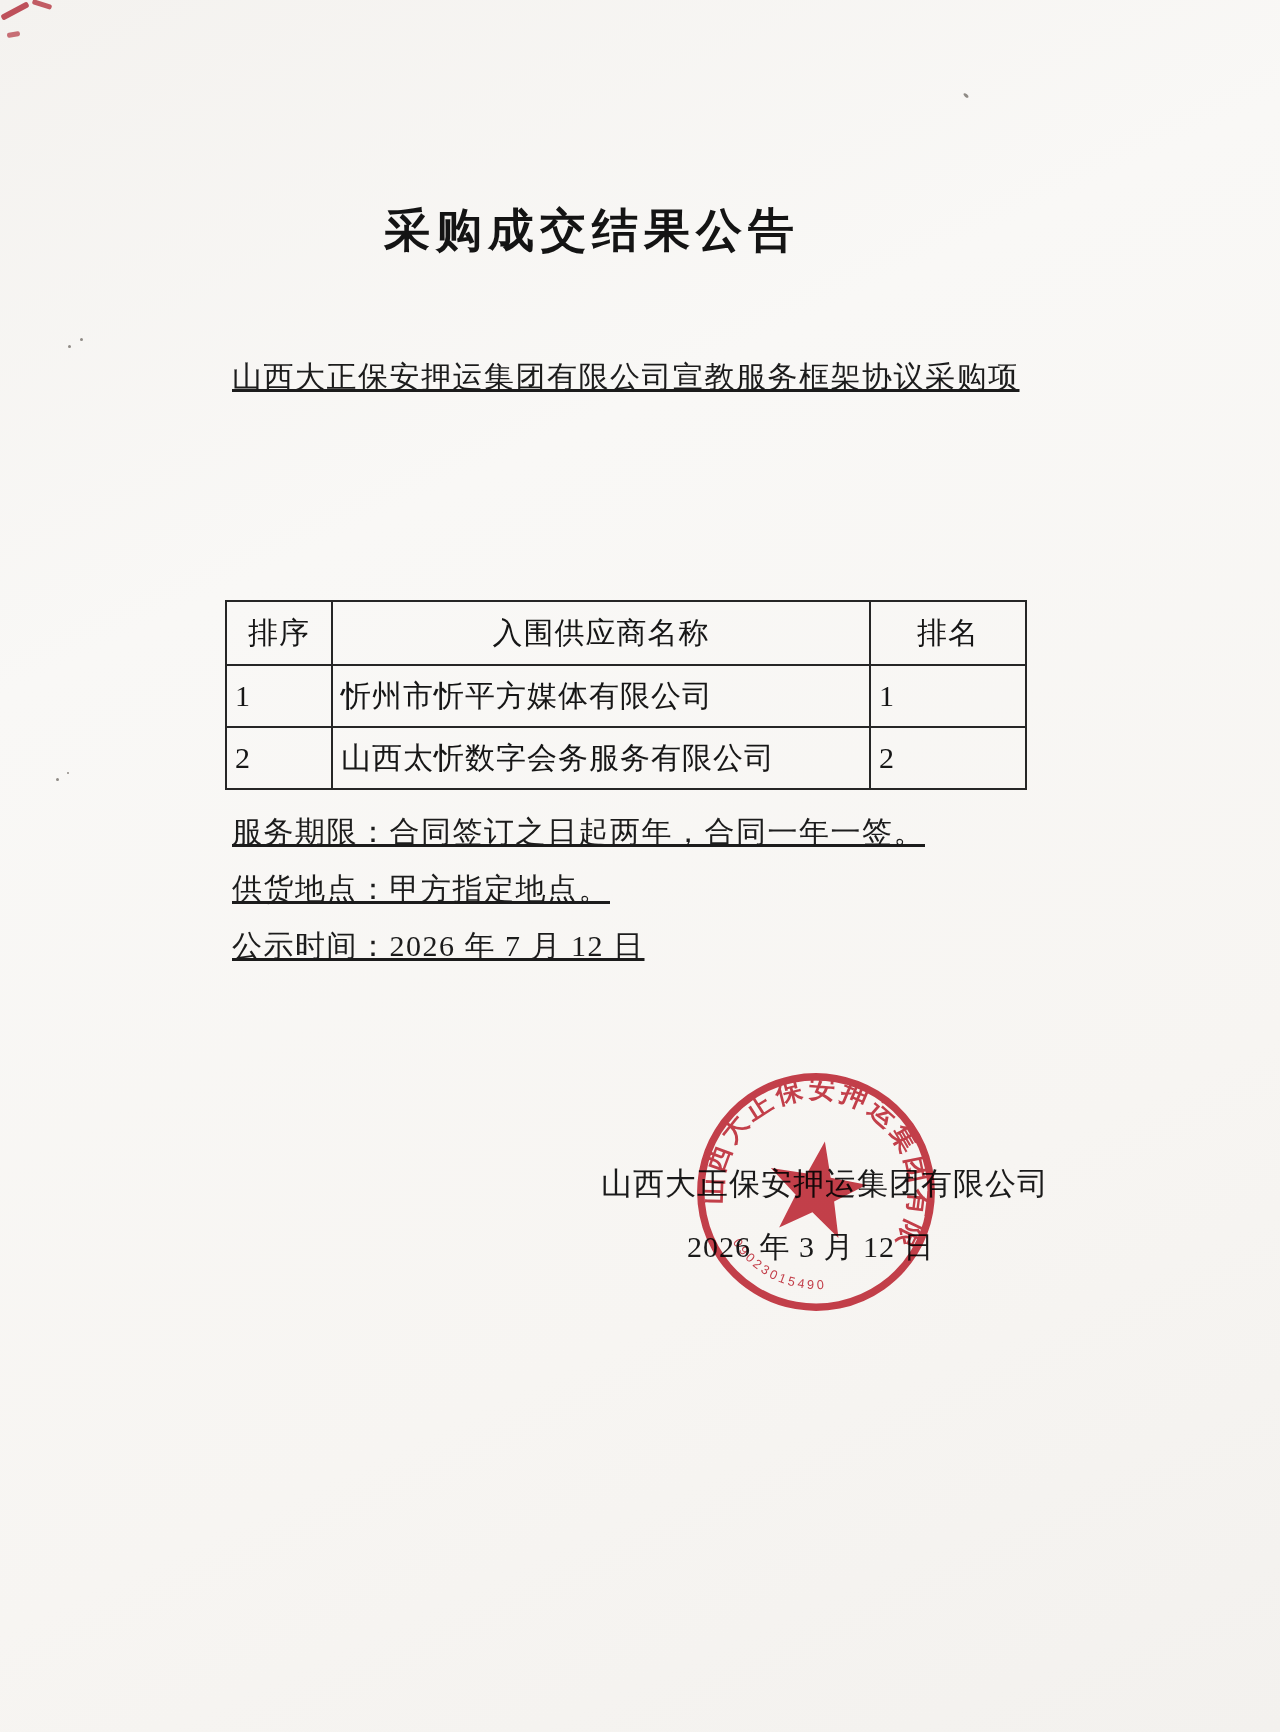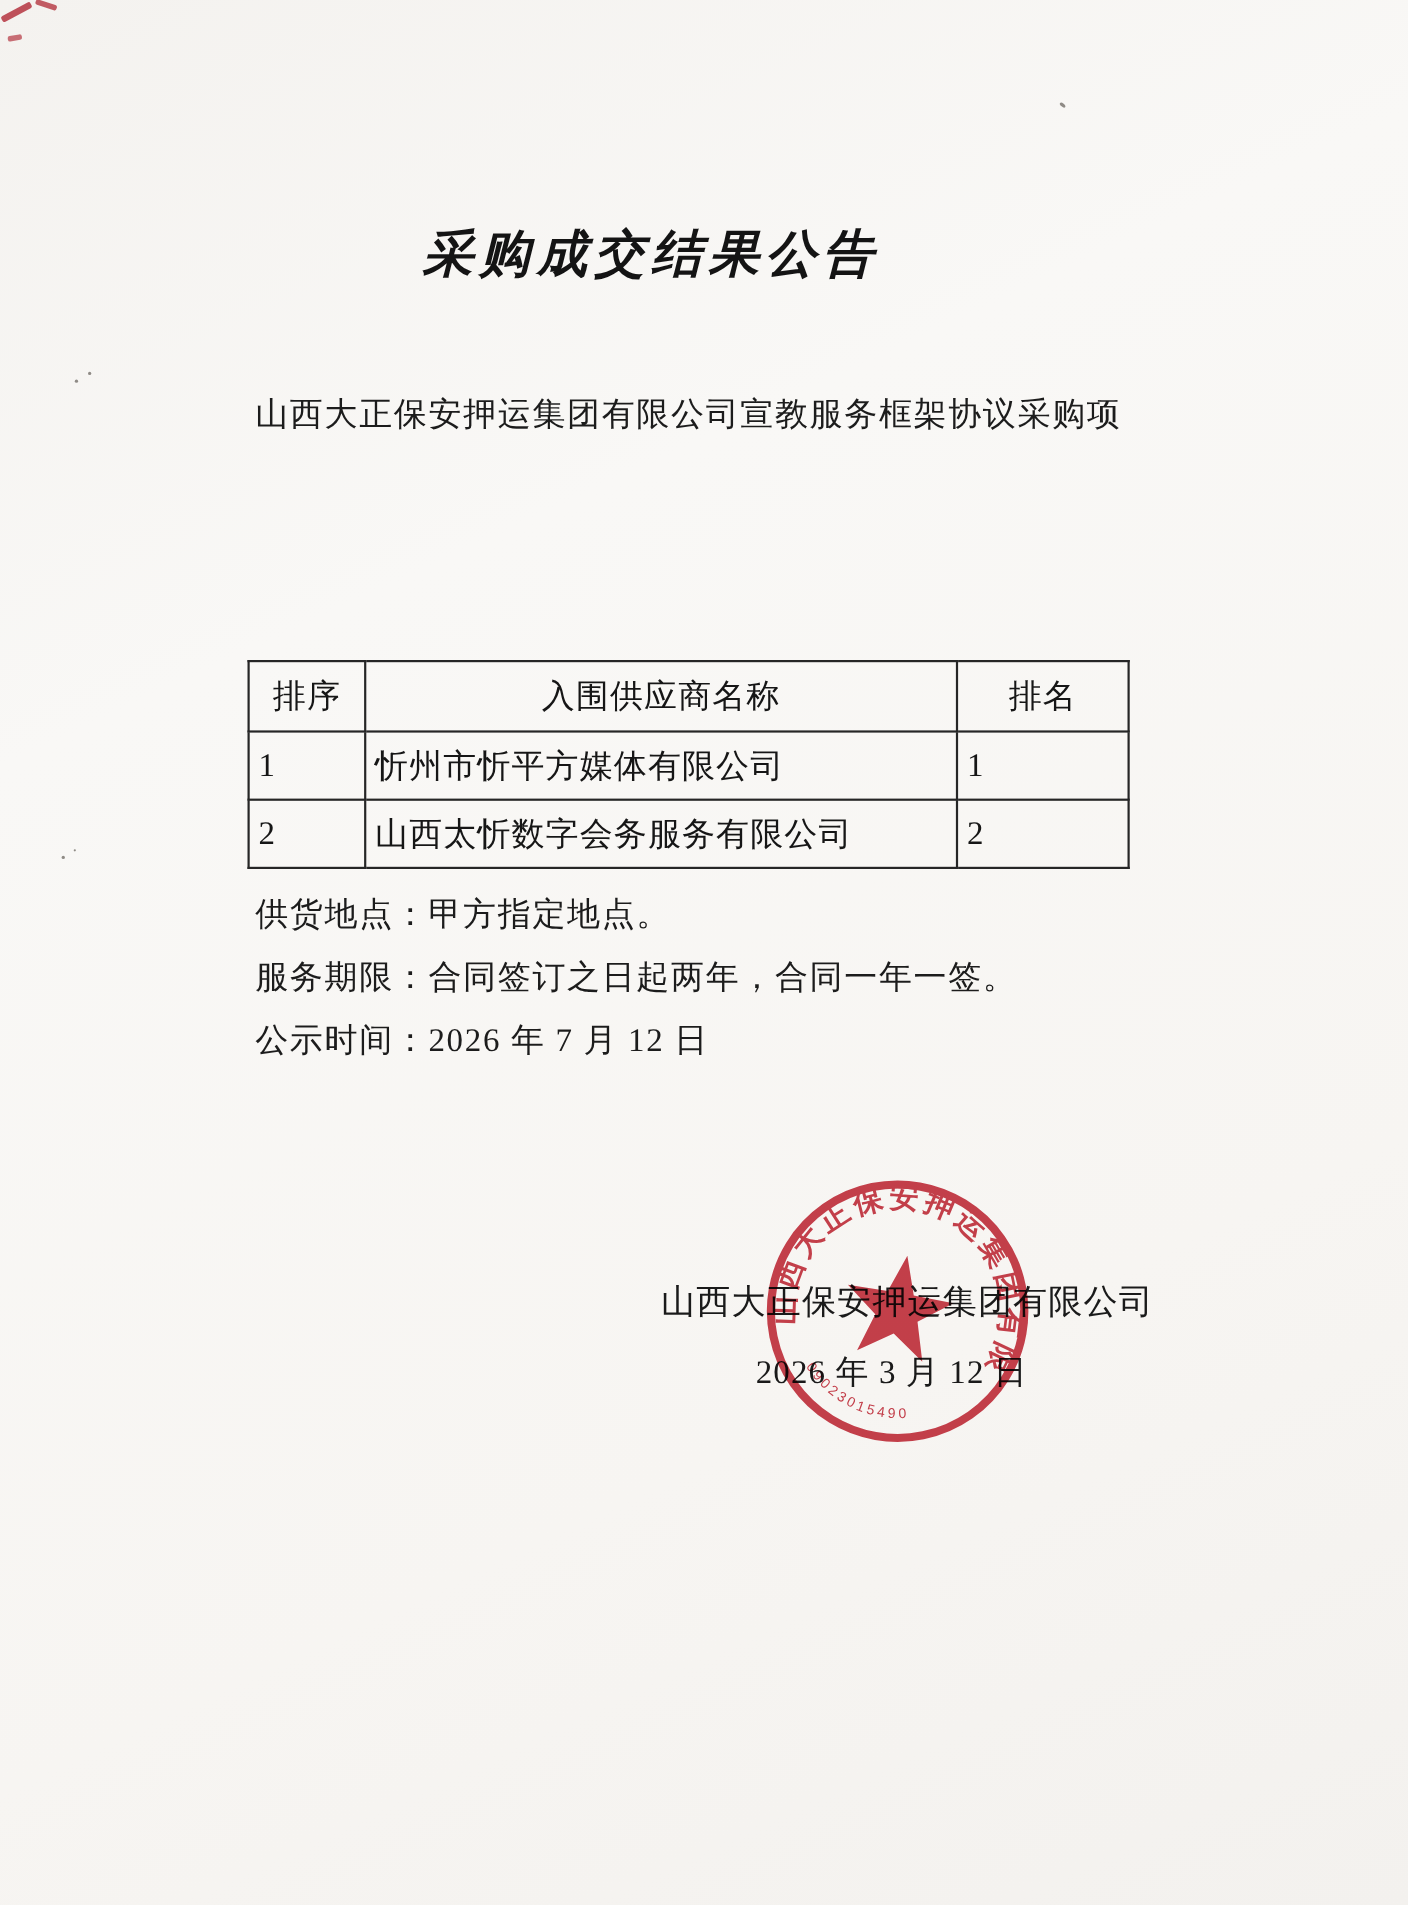"采购成交结果公告" .doc-title { font-style: italic -> none }
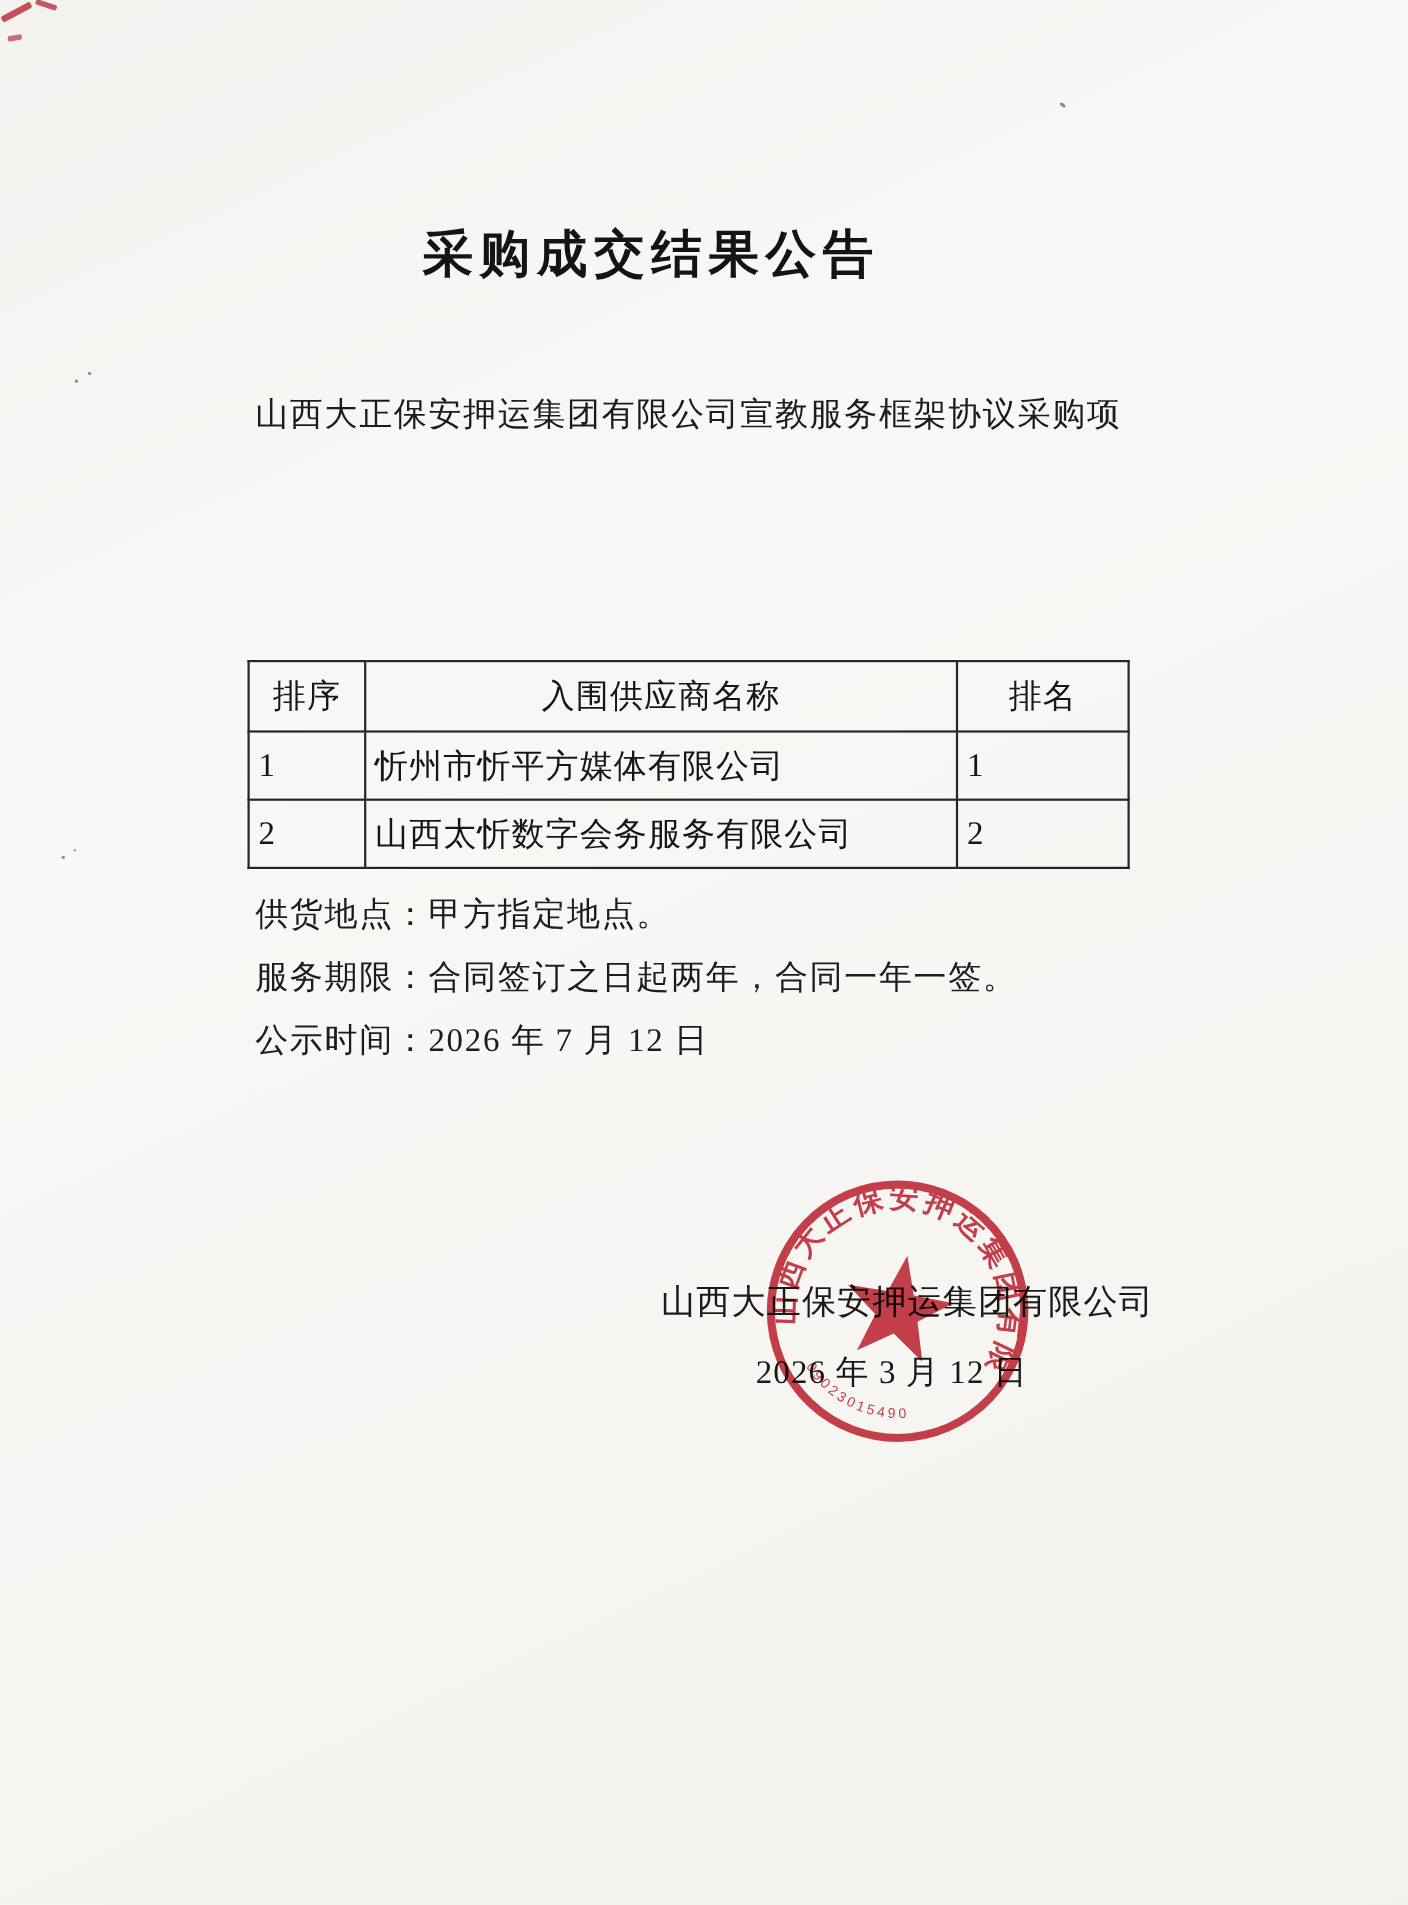"山西大正保安押运集团有限公司宣教服务框架协议采购项" .indent { text-decoration: none -> underline }
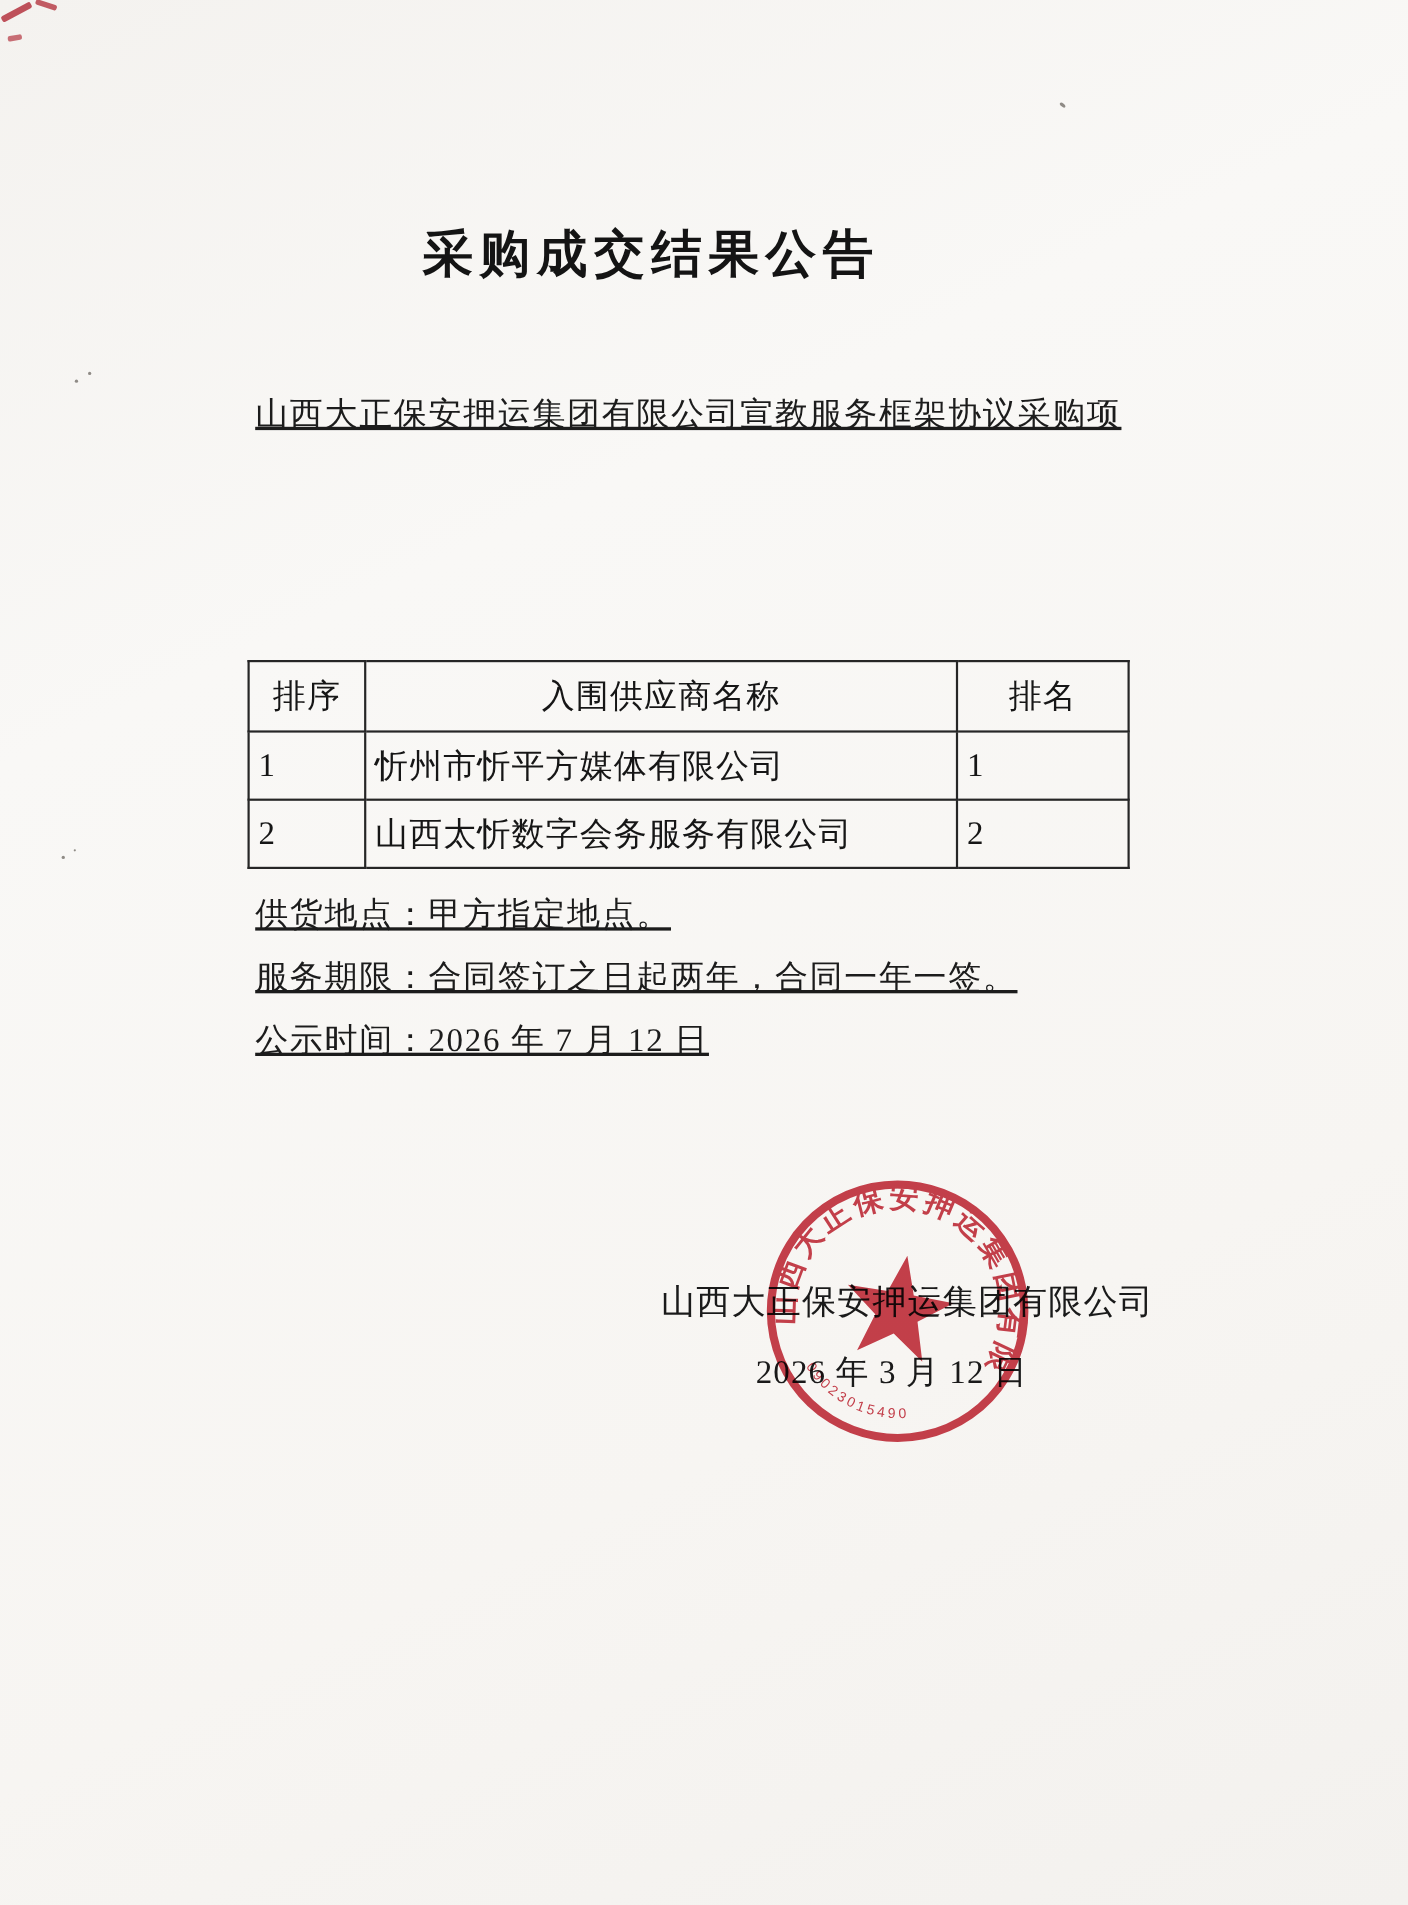"供货地点：甲方指定地点。" div.indent { order: before "服务期限：合同签订之日起两年，合同一年一签。" -> after "服务期限：合同签订之日起两年，合同一年一签。" }
